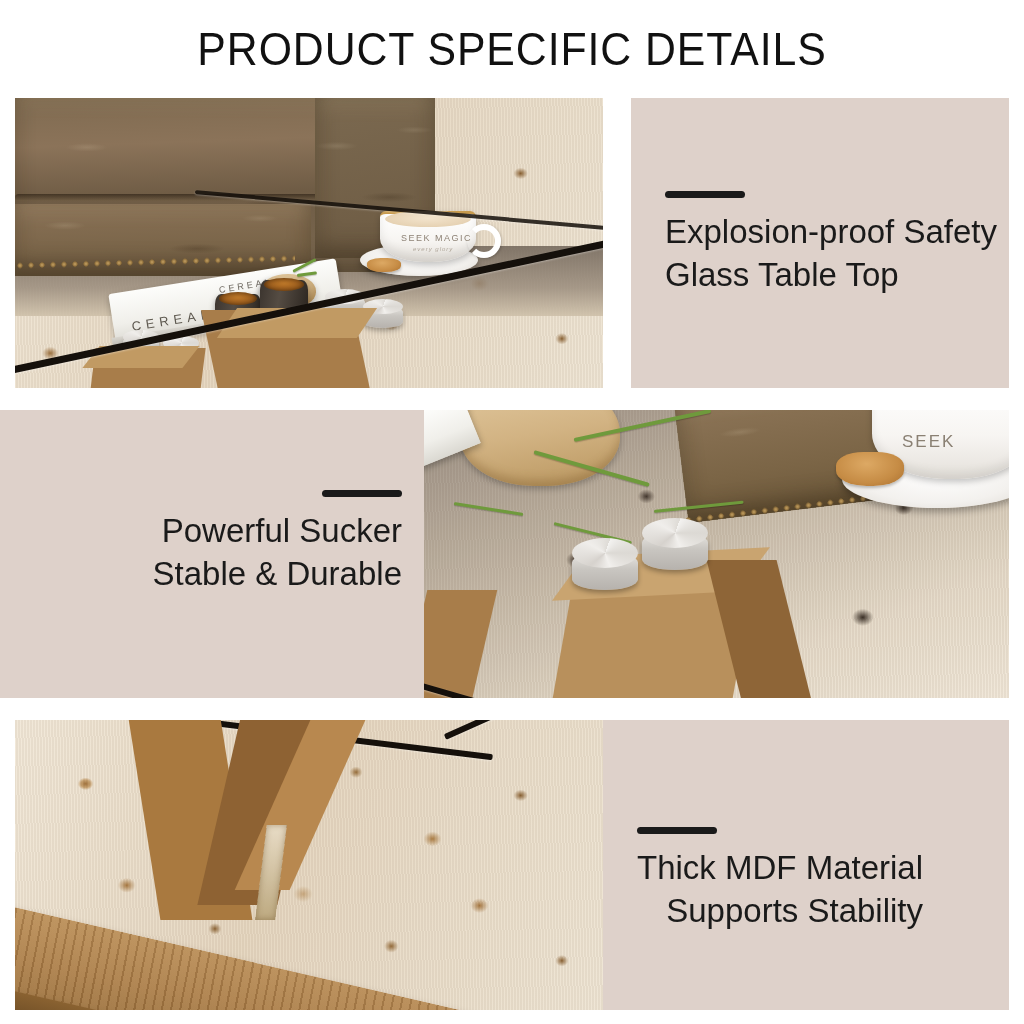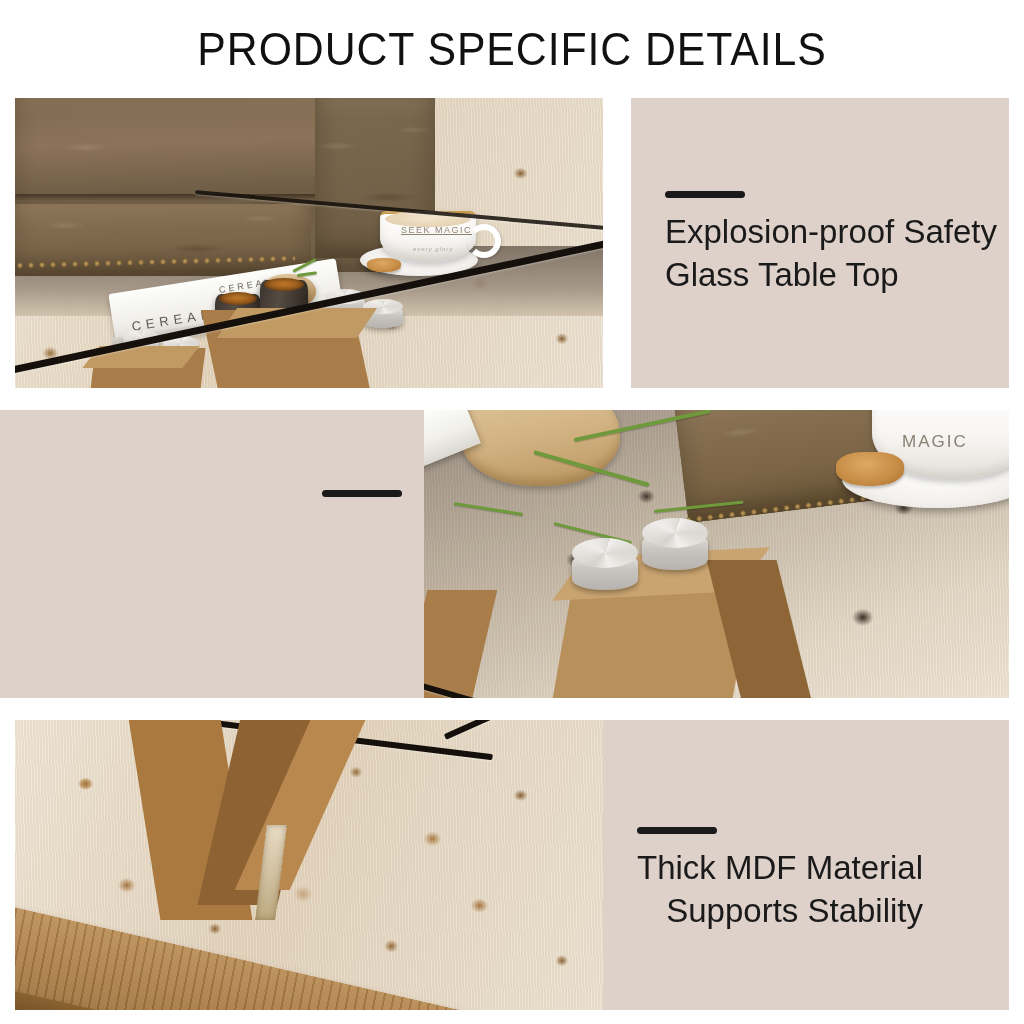"SEEK MAGIC" span.cup-text { text-decoration: underline -> none; top: 127px -> 135px }
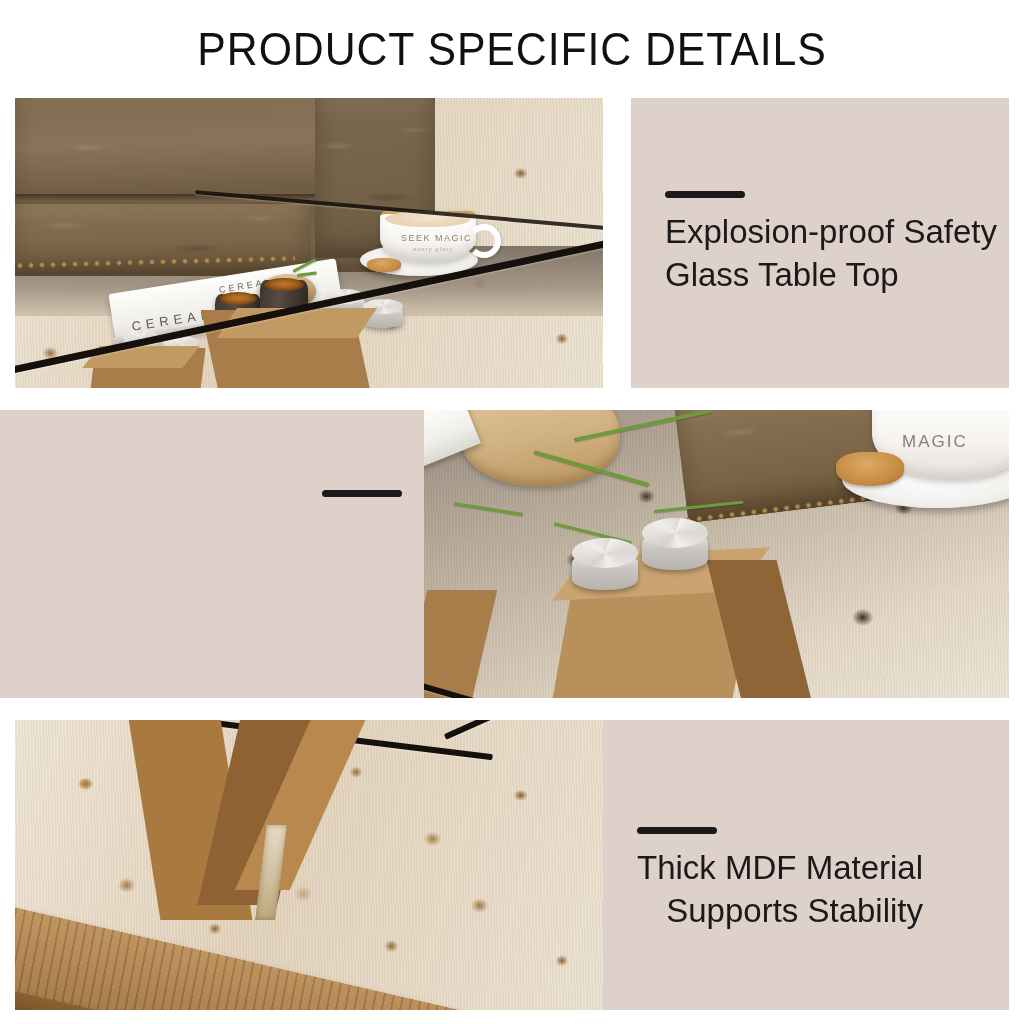"MAGIC" span.cup-text { text: MAGIC -> SEEK }
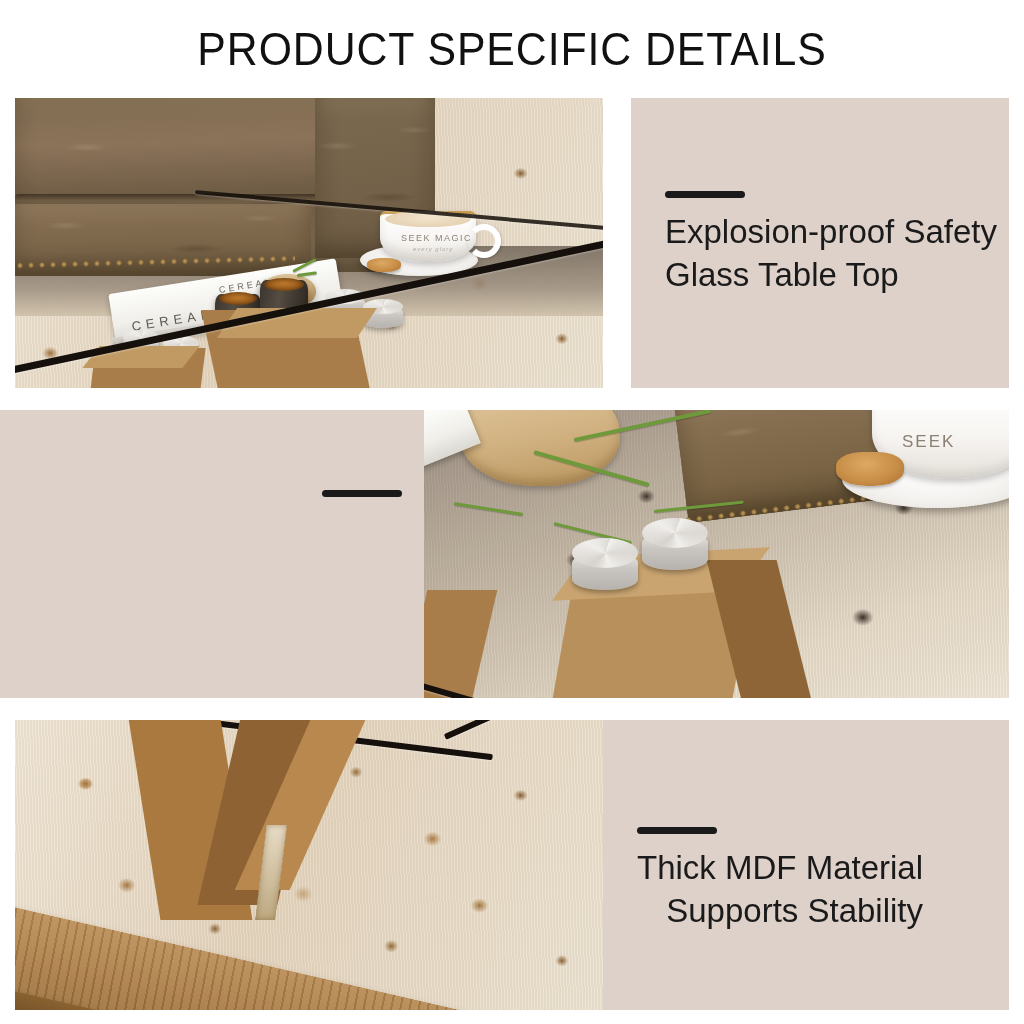"Powerful Sucker" div.caption { html: none -> <div>Powerful Sucker Stable &amp; Durable</div> }
